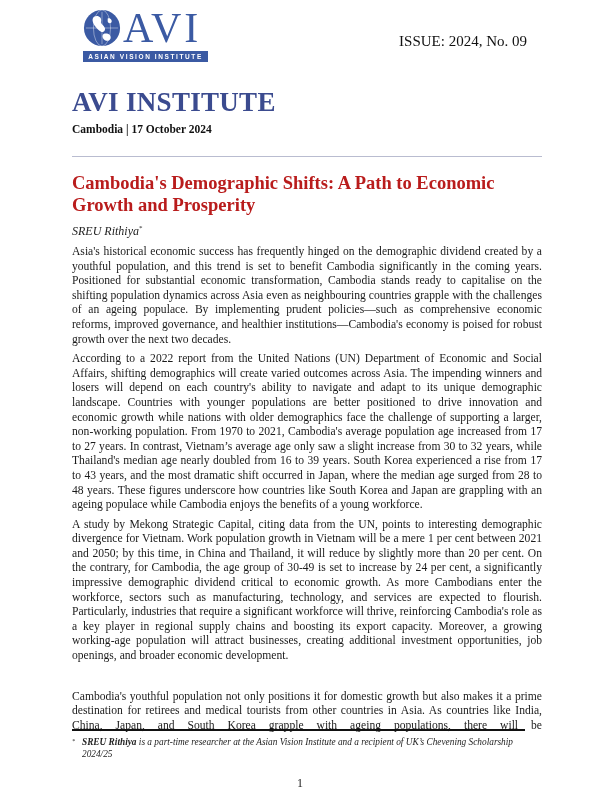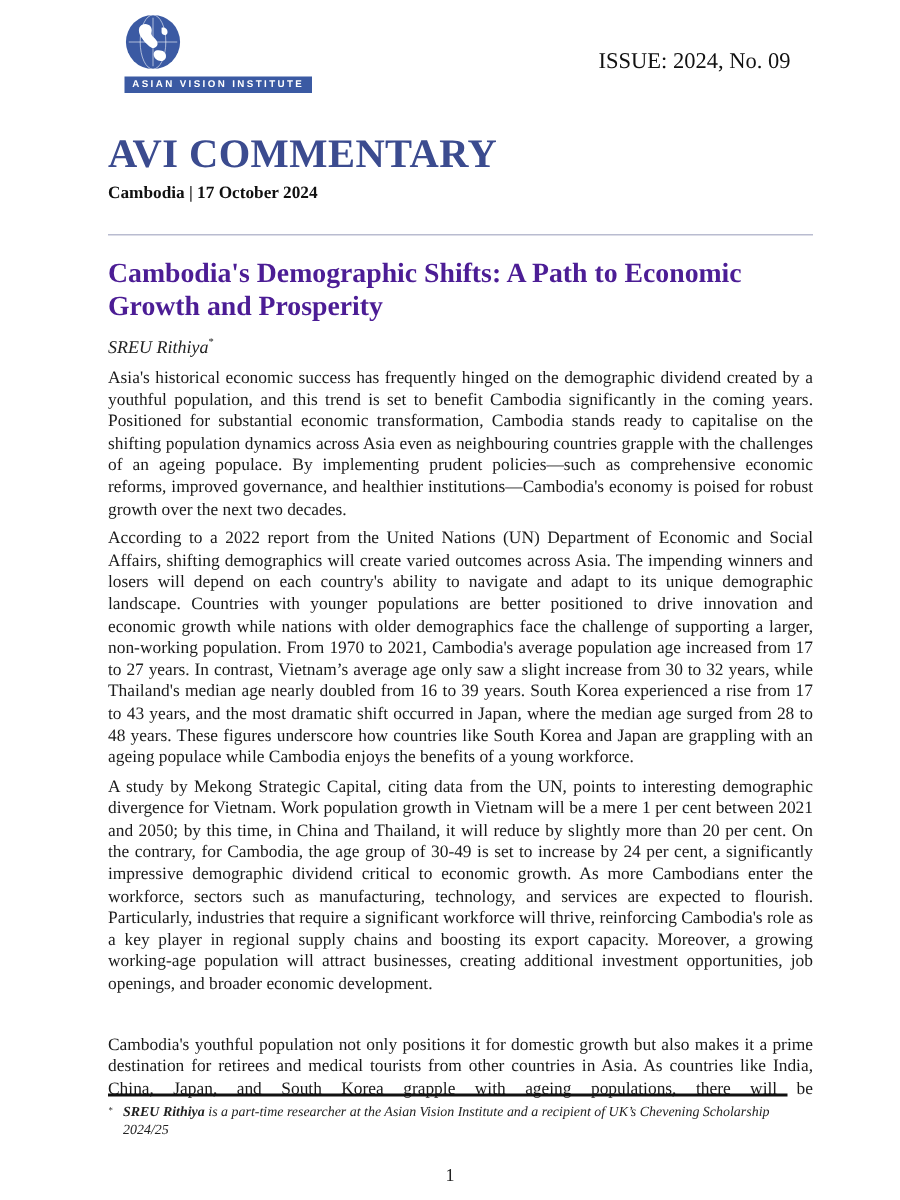"AVI" div.logo-letters { html: none -> <div>AVI</div> }
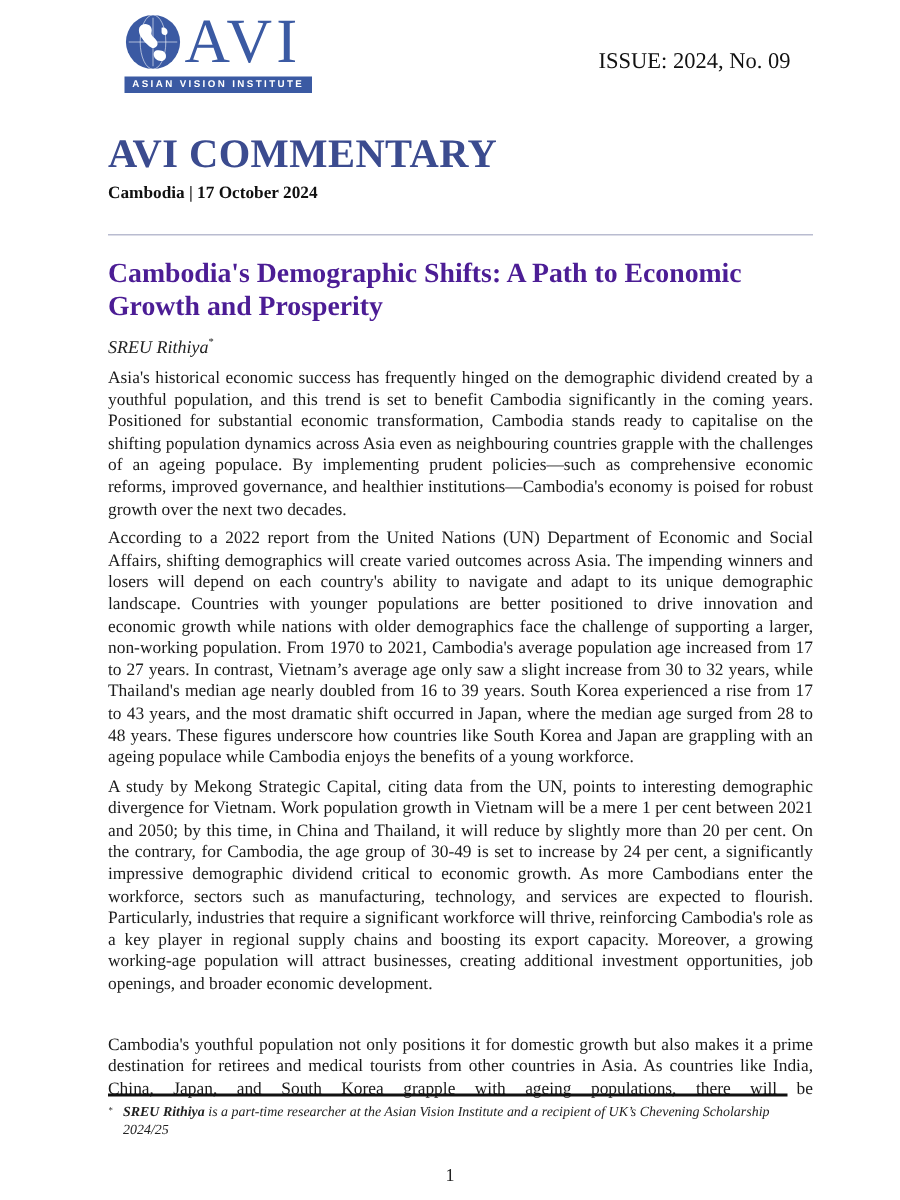"AVI COMMENTARY" div.series-title { text: COMMENTARY -> INSTITUTE }
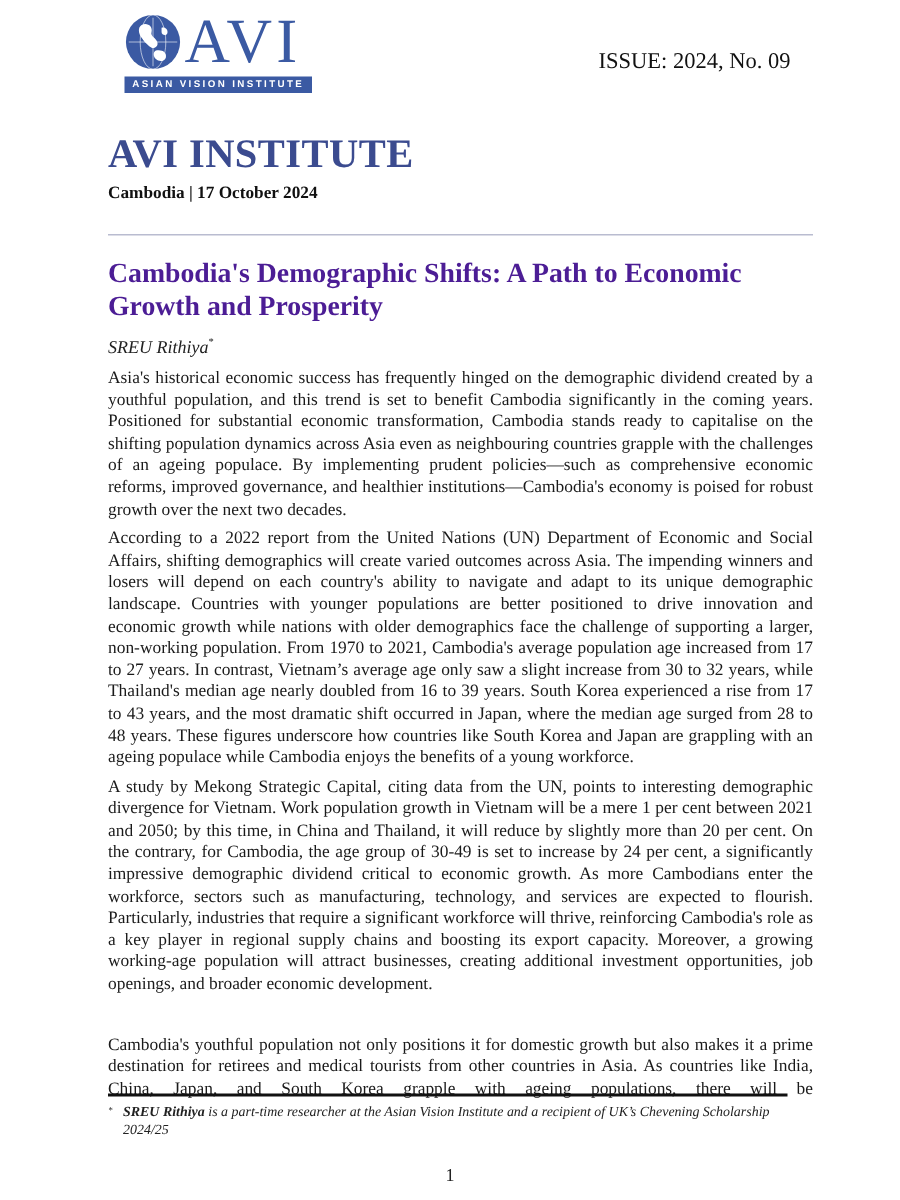"Cambodia's Demographic Shifts: A Path" .article-title { color: #4c1d95 -> #b91c1c }
